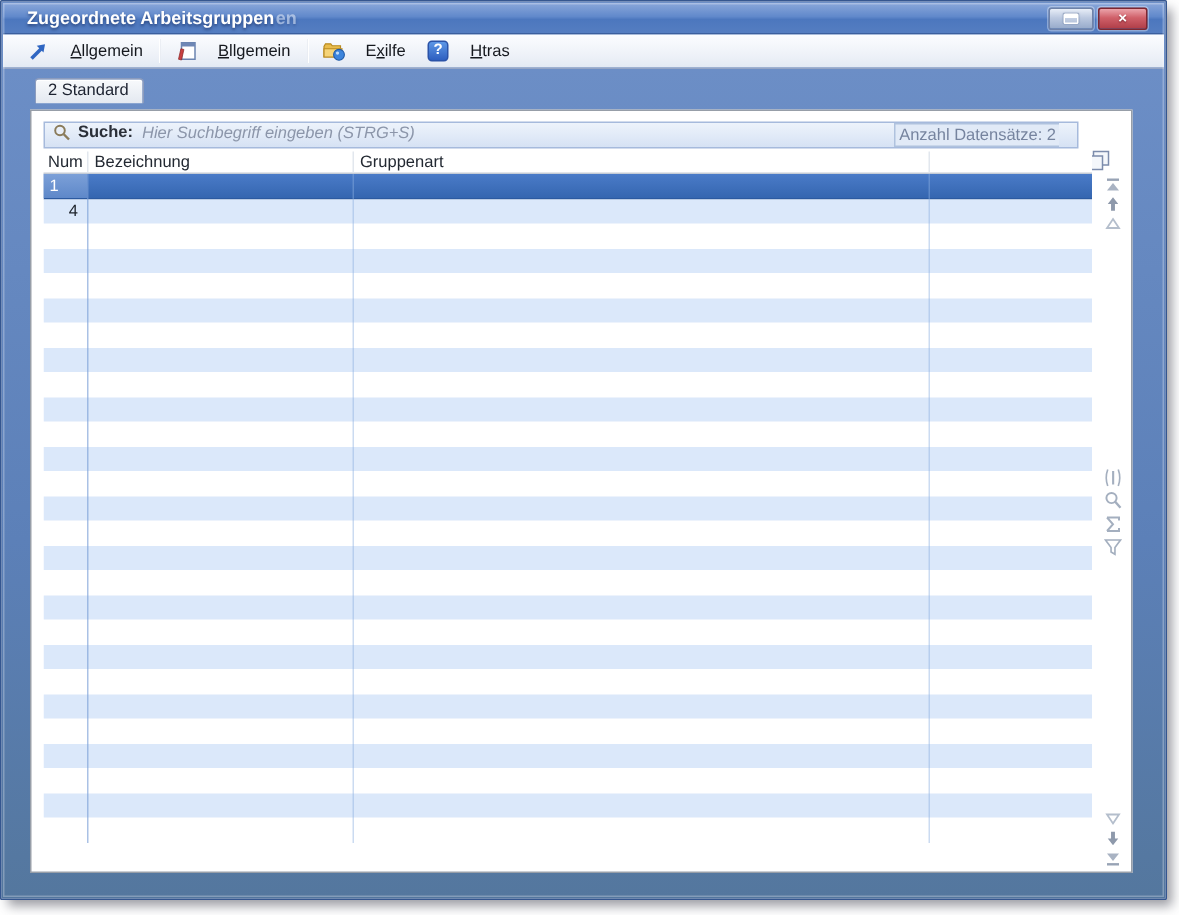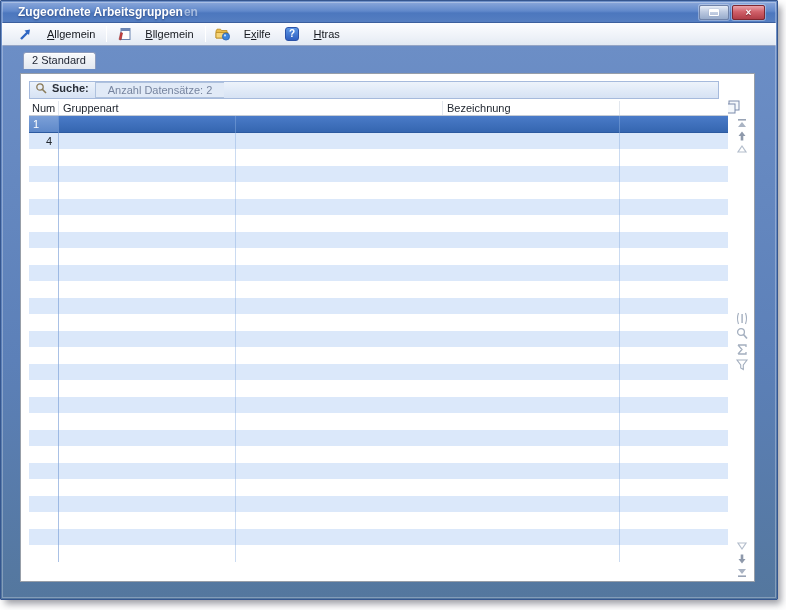"Hier Suchbegriff eingeben (STRG+S)" input.search-input { html: none -> <input> }
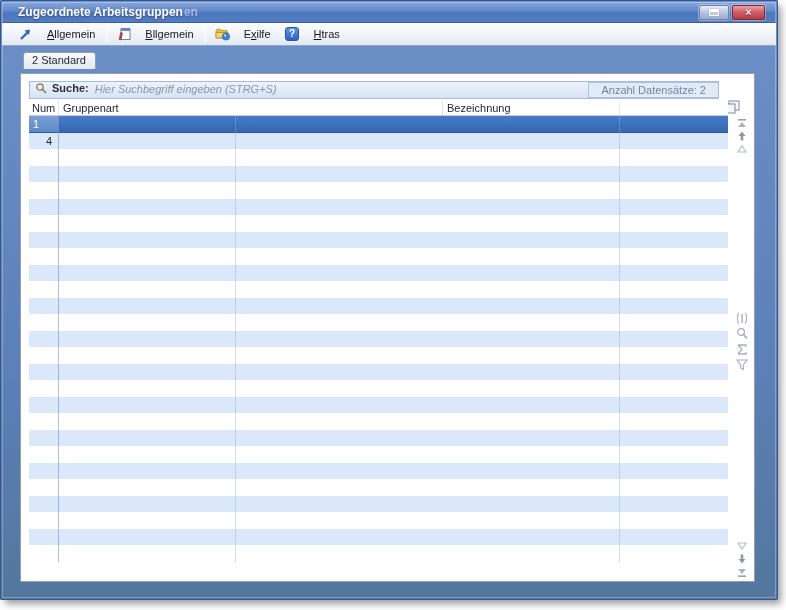"Anzahl Datensätze: 2" .count-box { margin-right: 0 -> 12px; padding: 0 12px -> 0 2px }
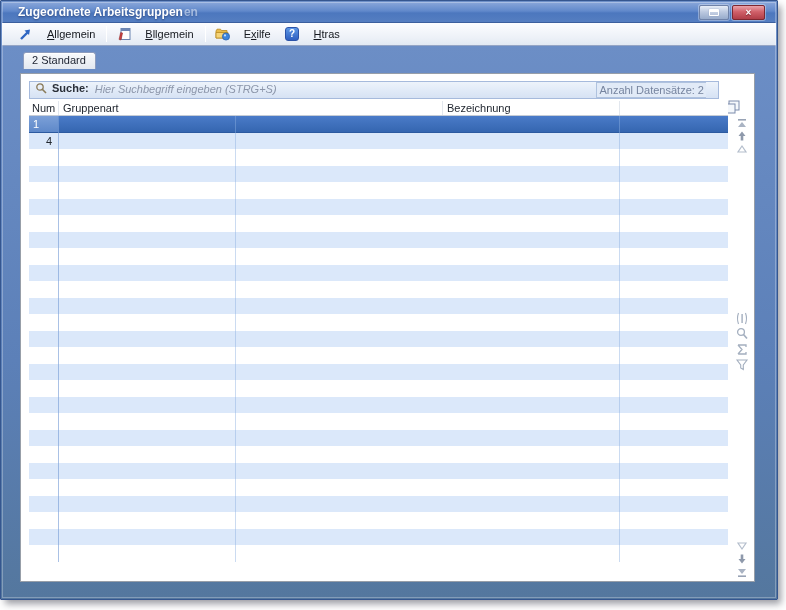"Gruppenart" div.hc { order: before "Bezeichnung" -> after "Bezeichnung" }
